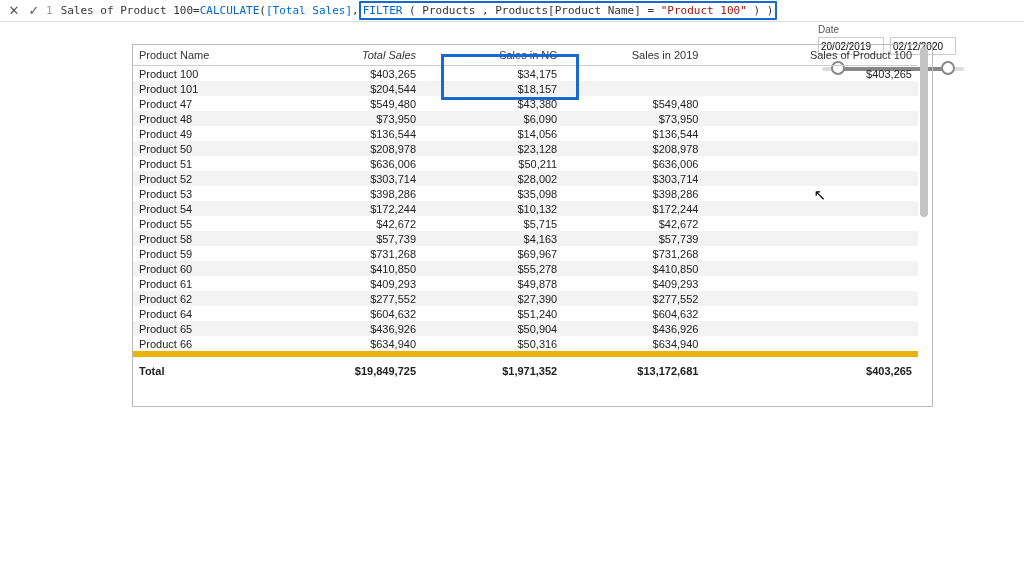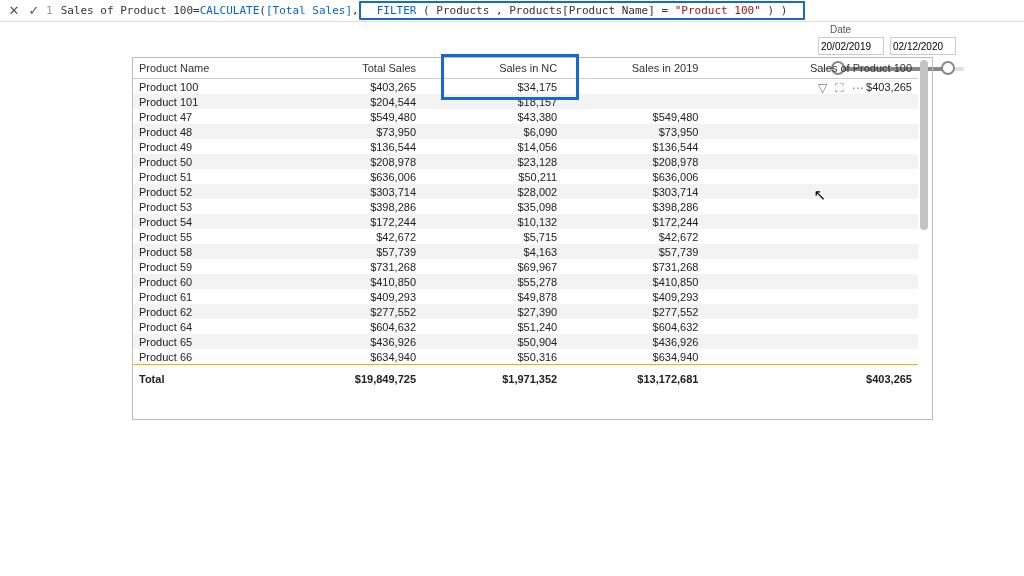"FILTER ( Products , Products[Product" .hl-blue-box { padding: 1px 16px -> 1px 2px }
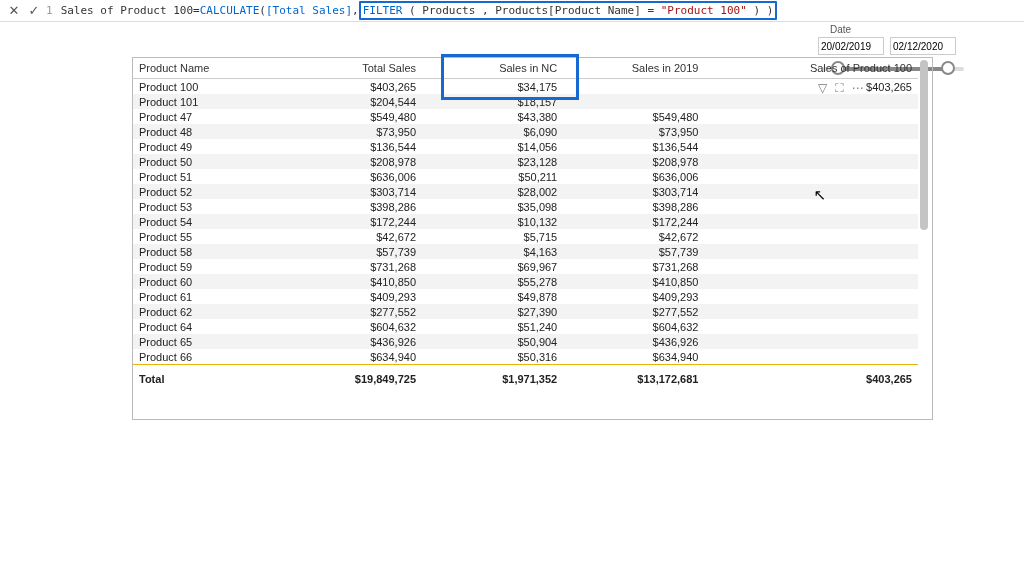"Date" .date-slicer .lbl { margin-left: 12px -> none }
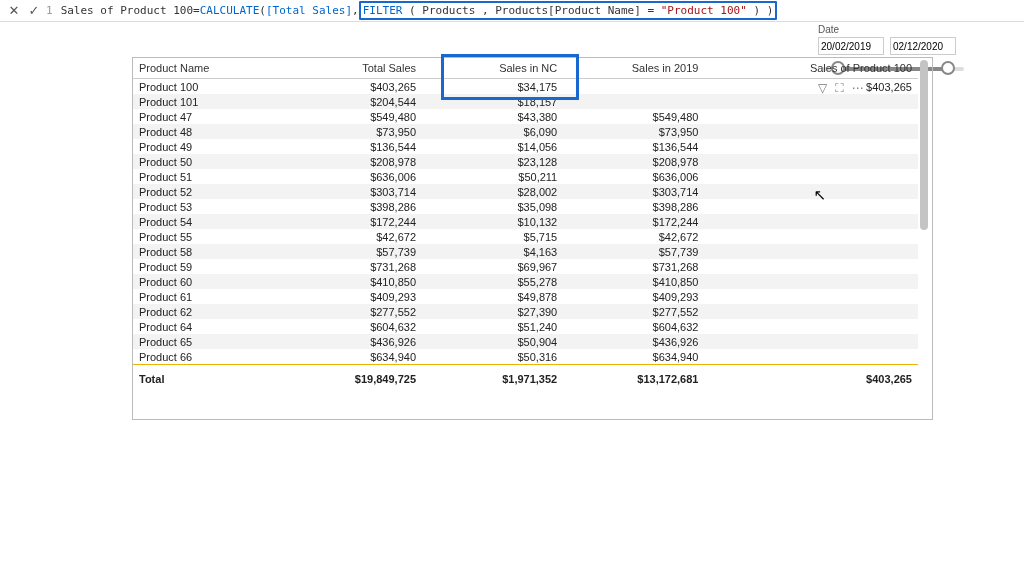"Product Name" .table-visual { top: 57px -> 44px }
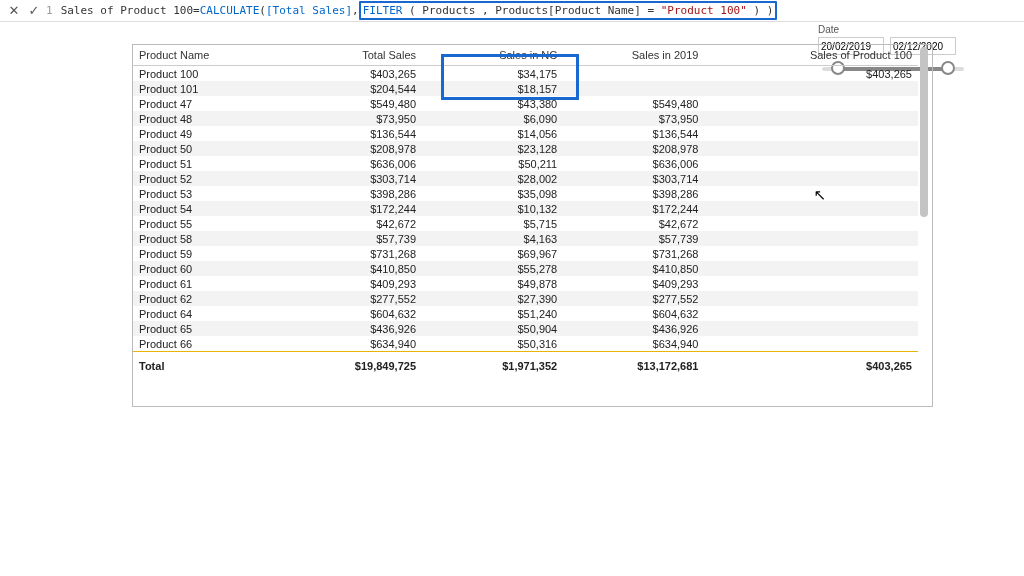"Total Sales" table.data th:nth-child(2) { font-style: none -> italic }
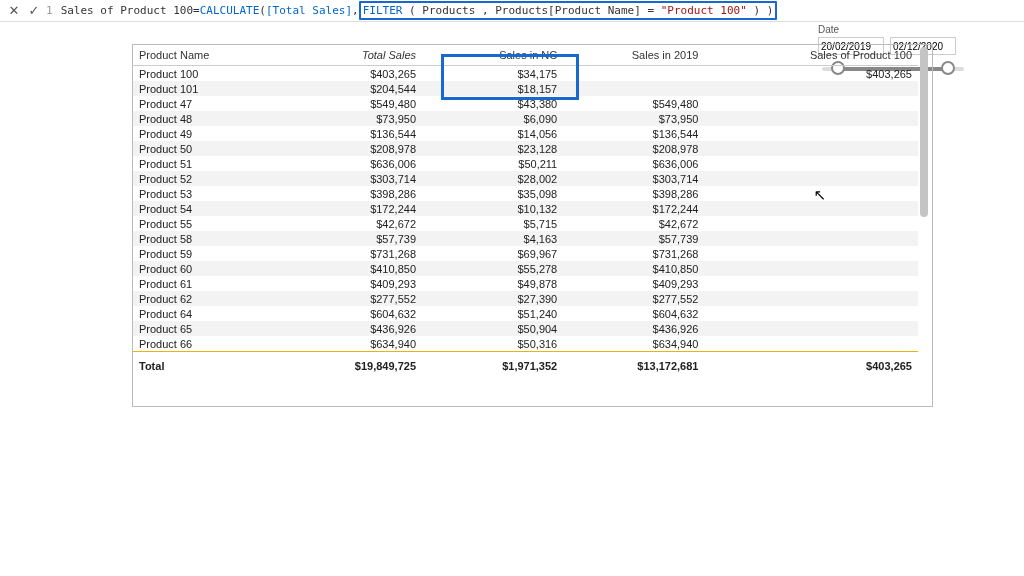"Total" table.data tfoot td { border-top: 1px solid #eab308 -> 6px solid #eab308 }
